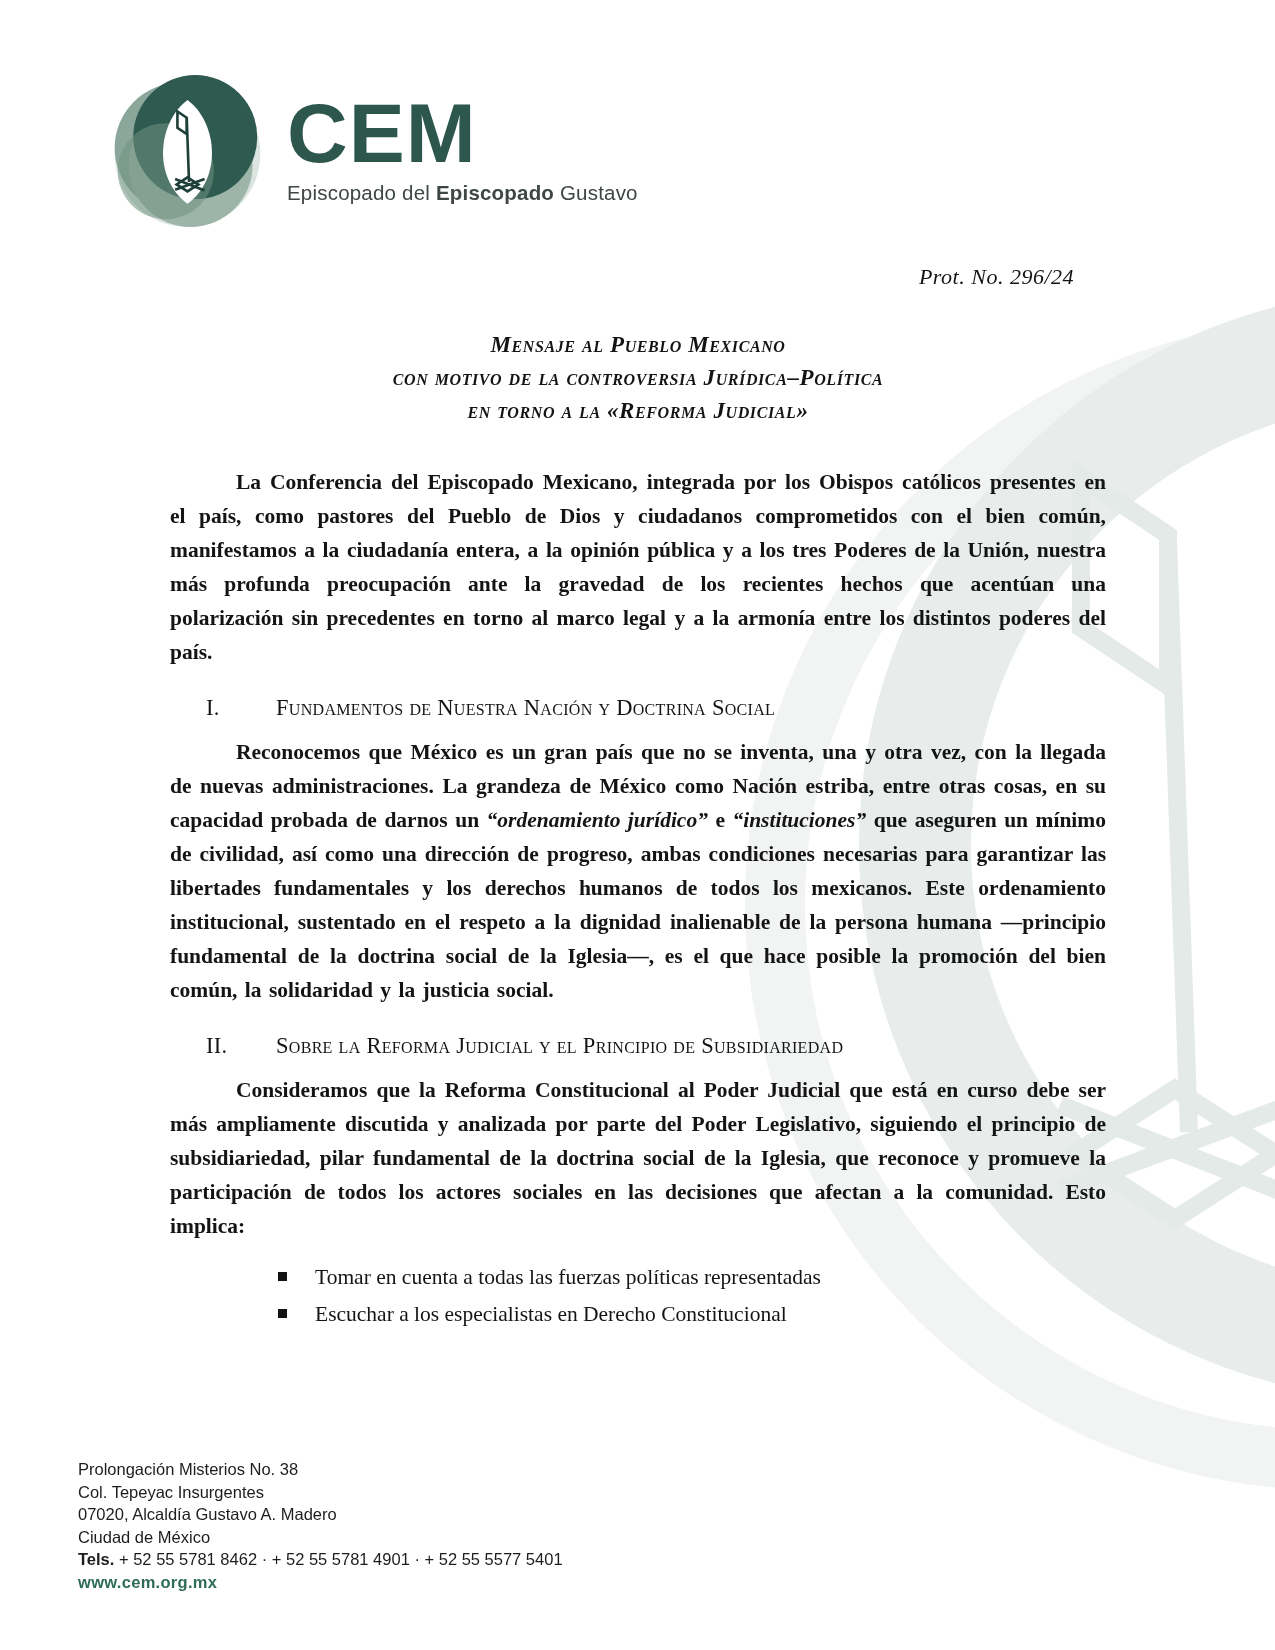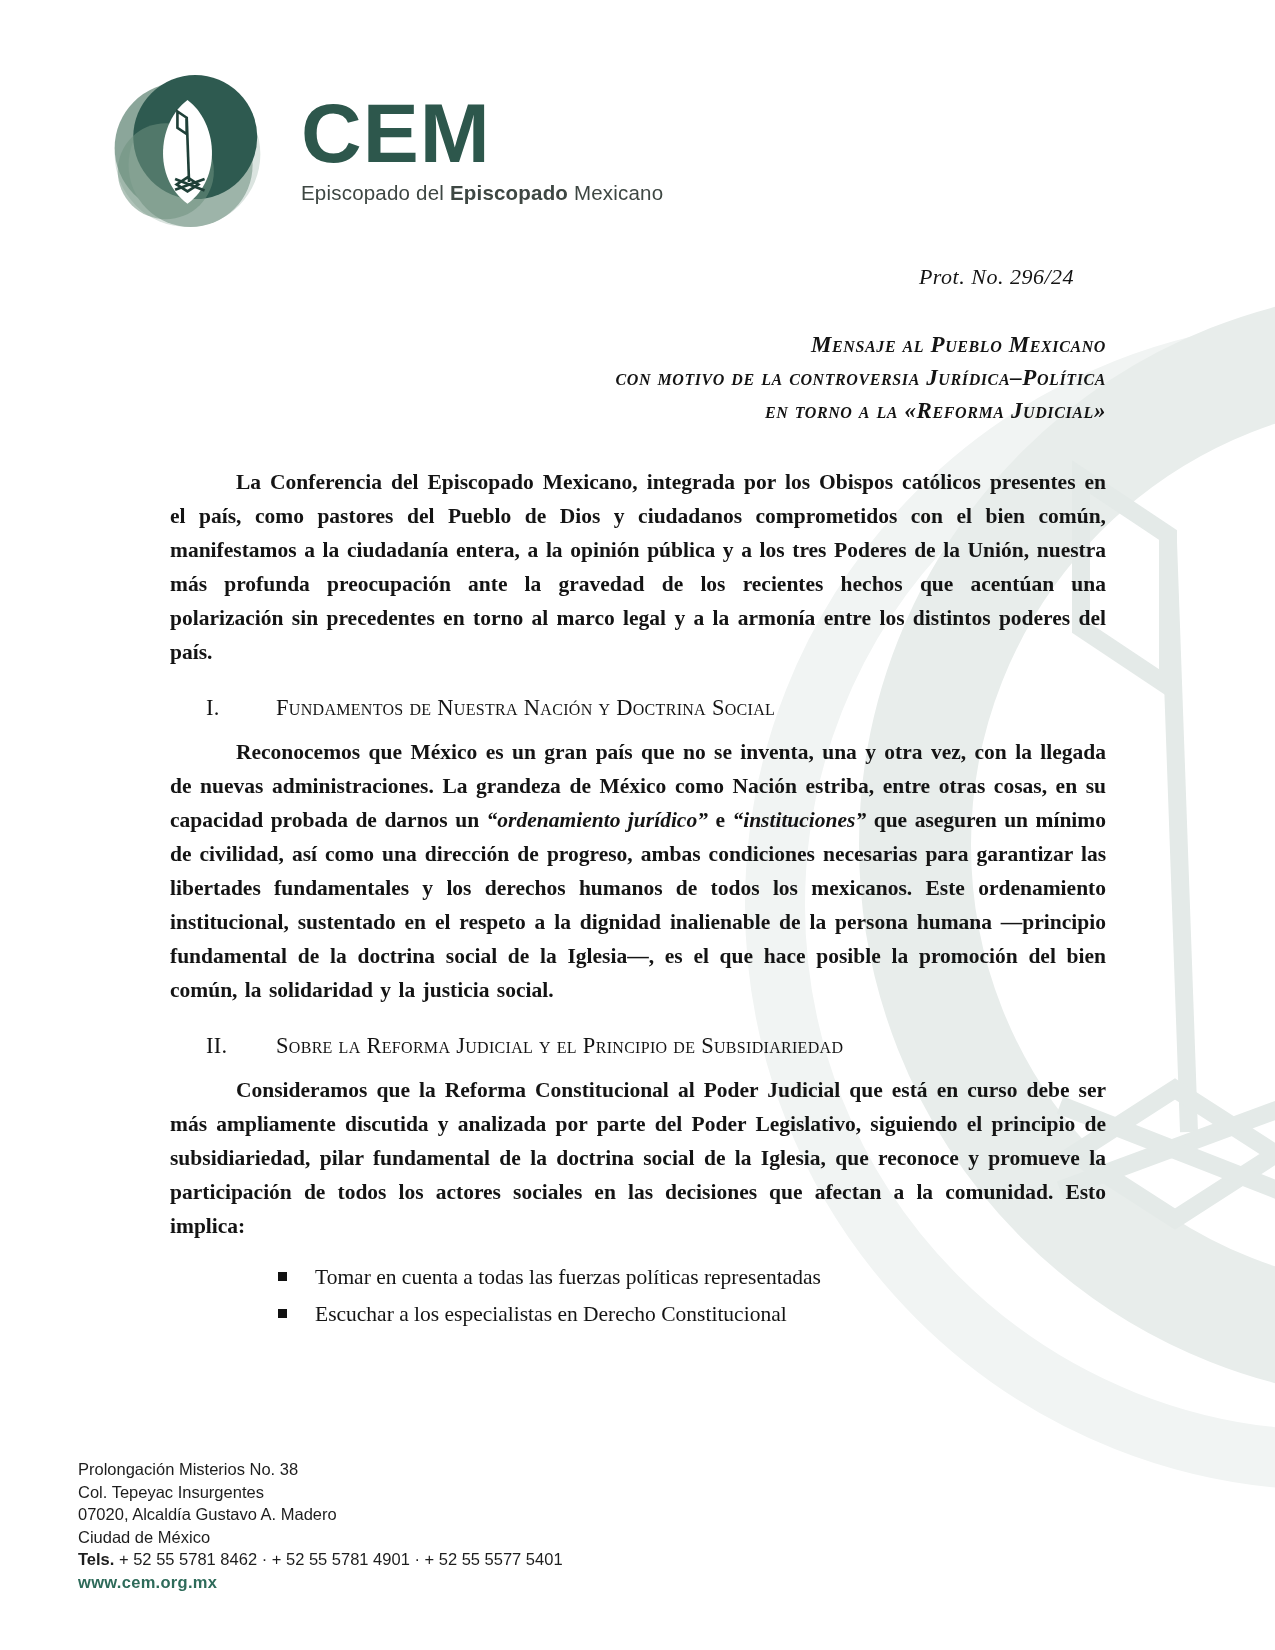"CEM" .header { gap: 36px -> 22px }
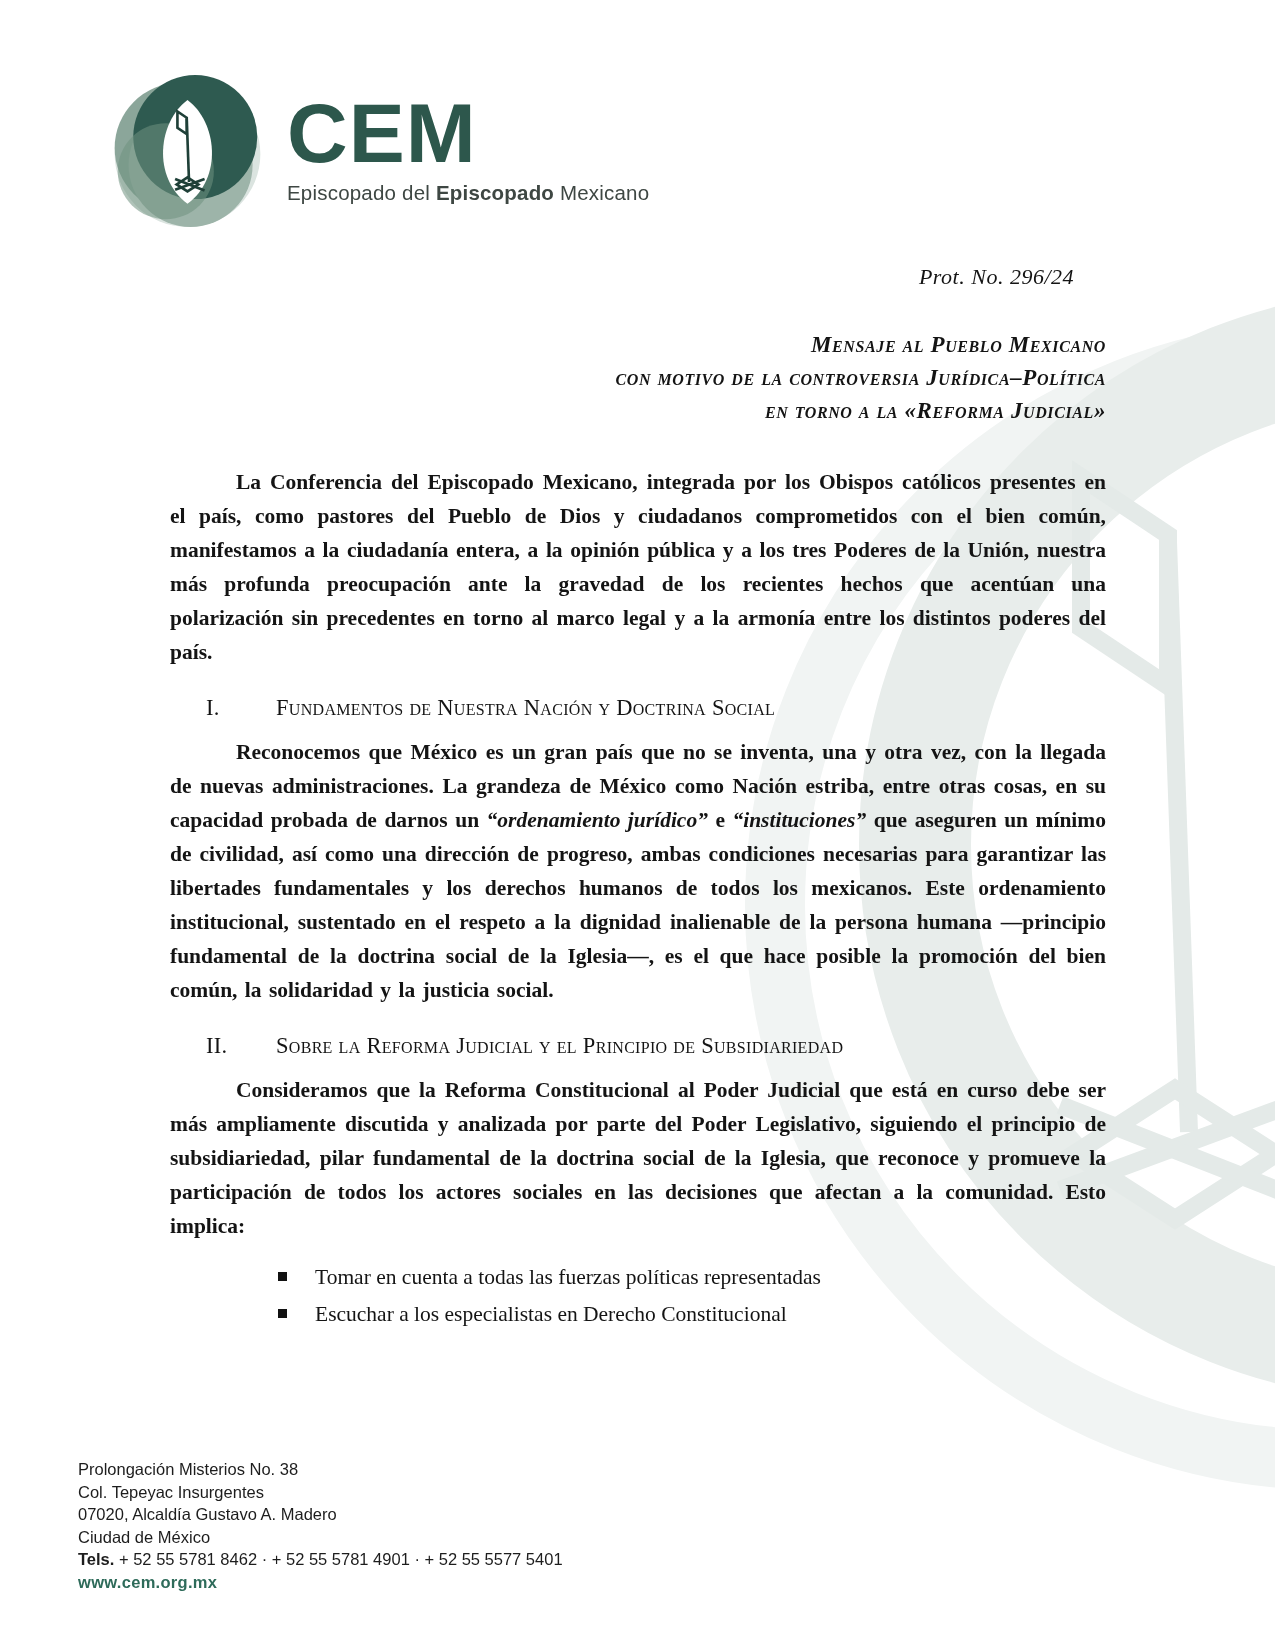"Mexicano" span { text: Mexicano -> Gustavo }
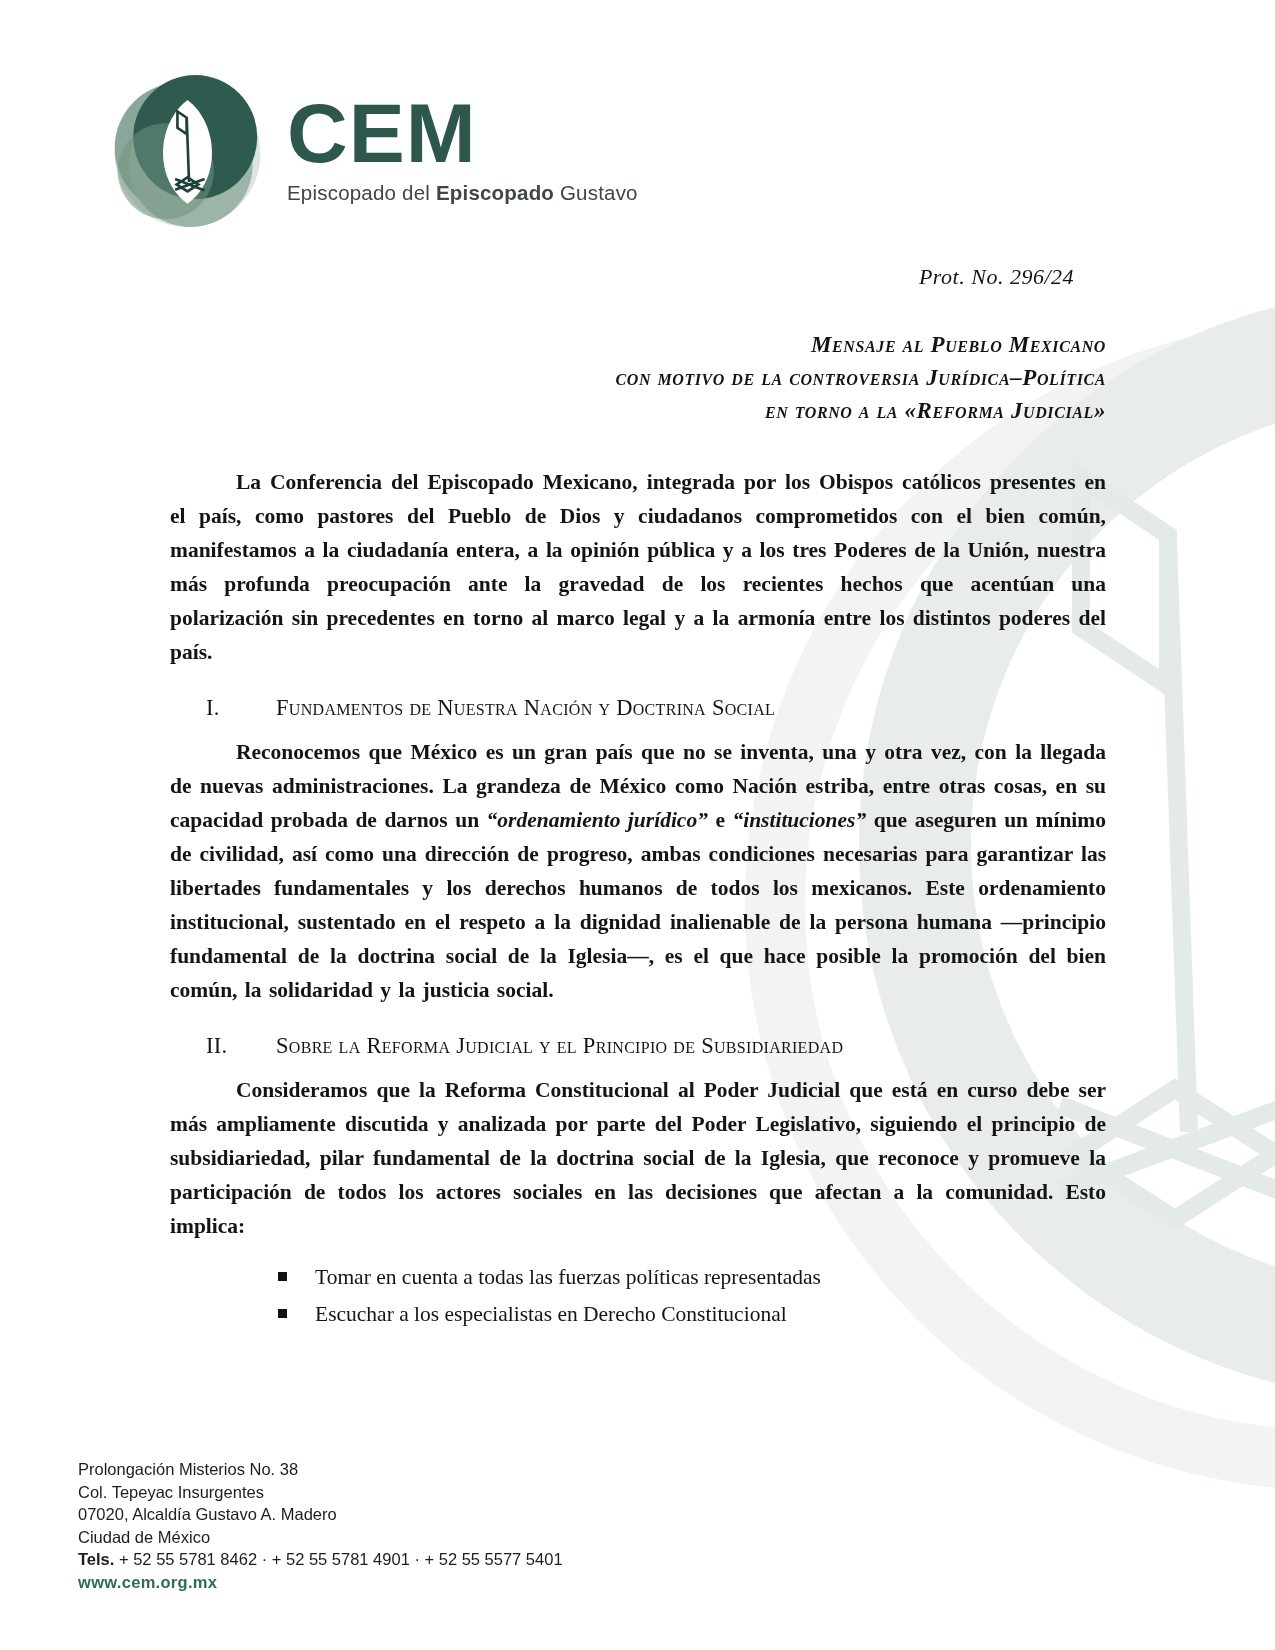"Mensaje al Pueblo Mexicano" .title { text-align: right -> center }
